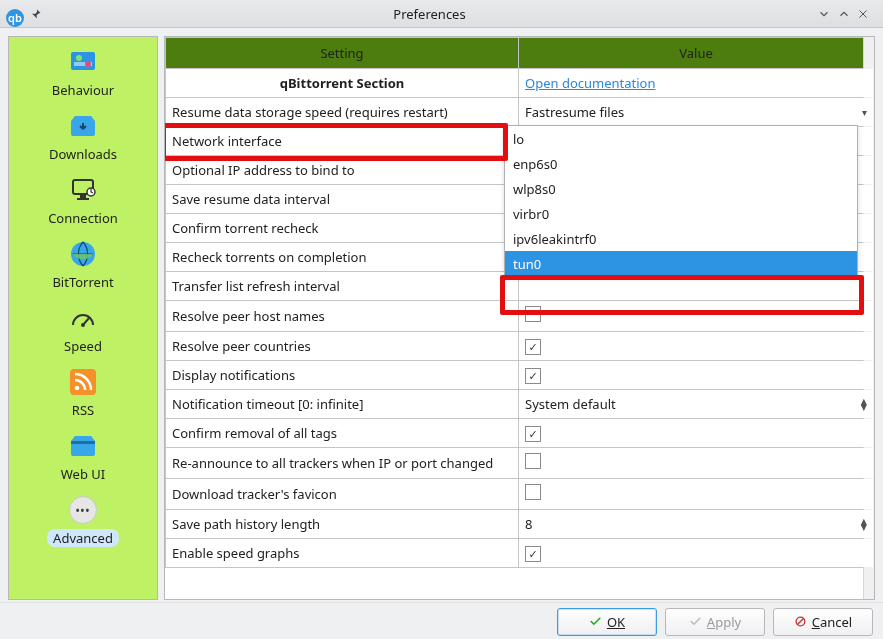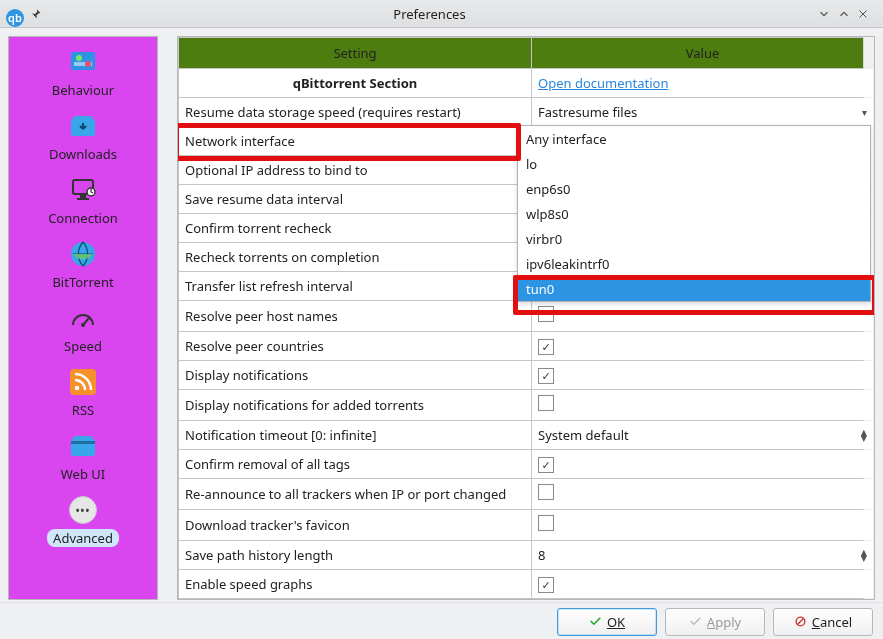"Behaviour" .sidebar { background: #d946ef -> #bef264; margin-right: 19px -> 6px }
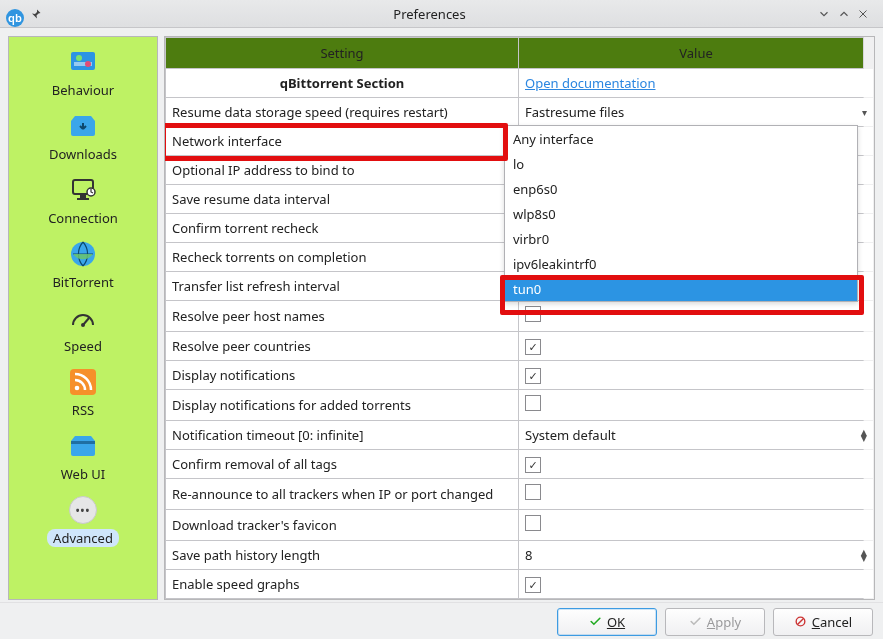"Any interface" div.opt { html: <div>Any interface</div> -> none }
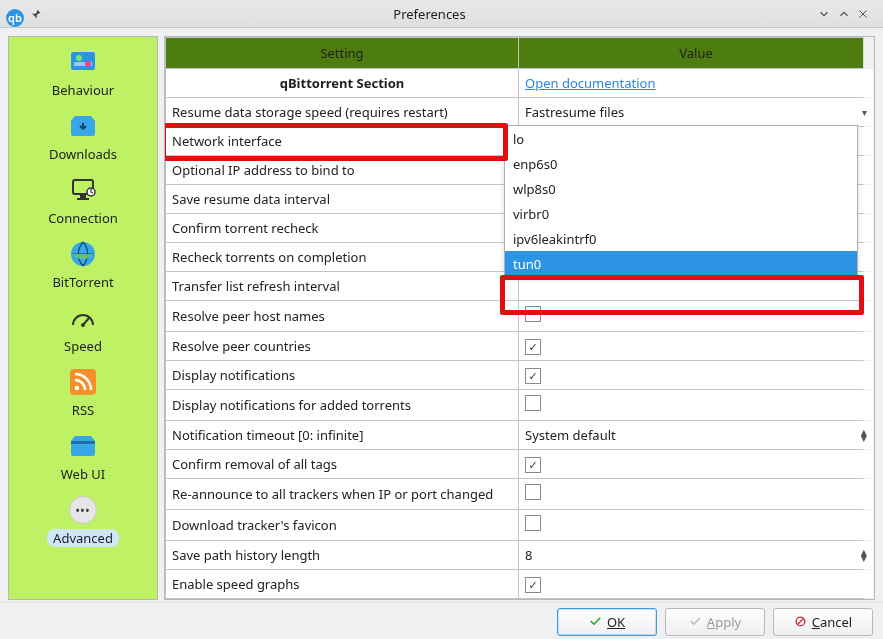"Display notifications for added torrents" tr { html: <tr> <td>Display notifications for added torrents</td> <td><span></span></td> </tr> -> none }
